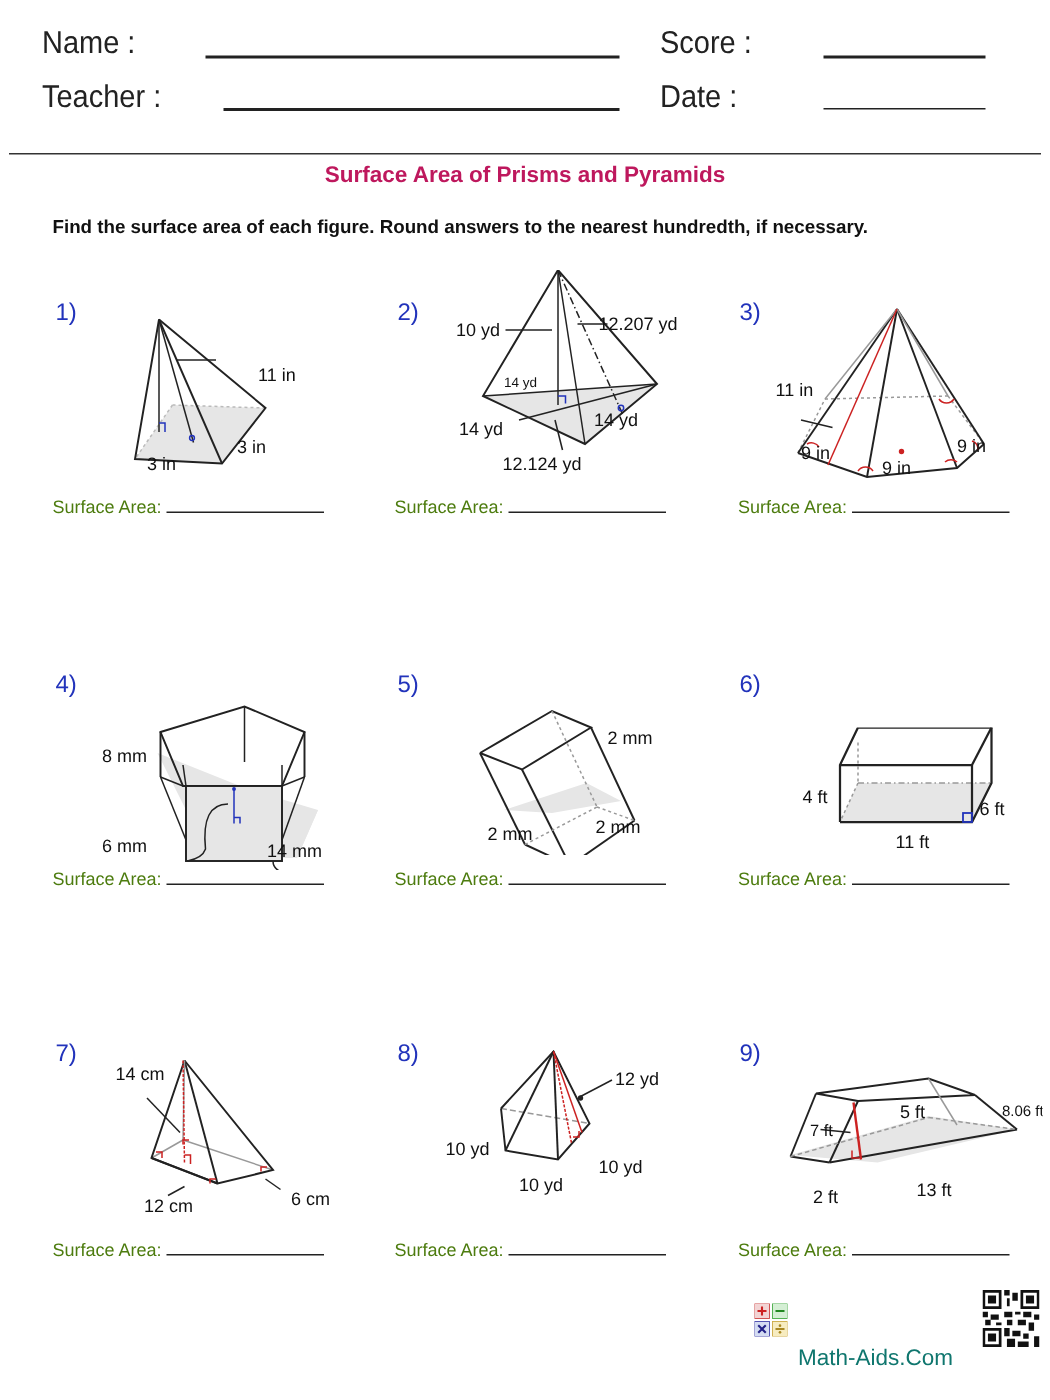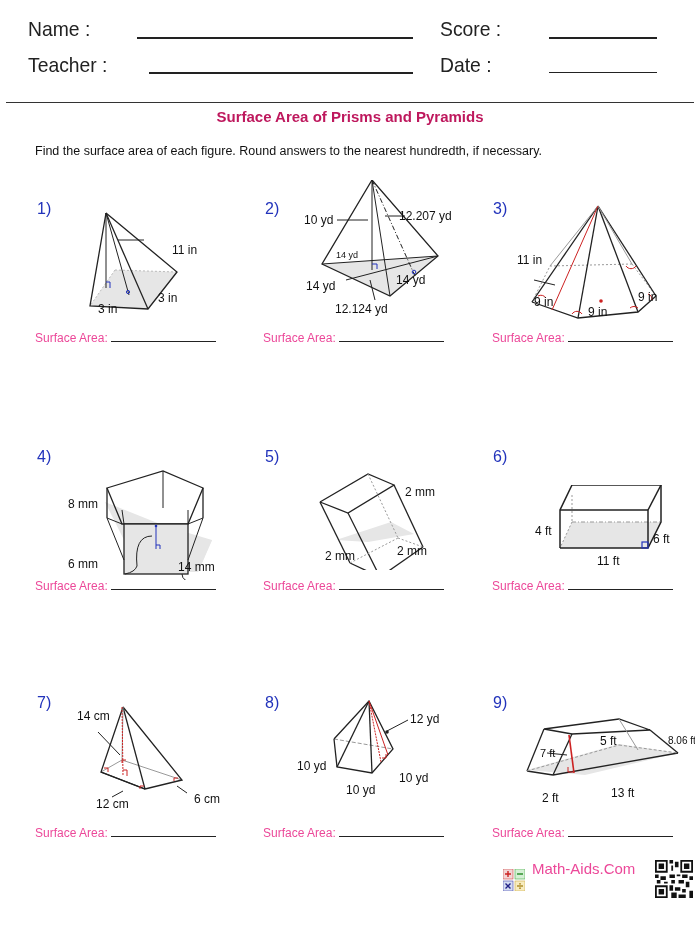"Find the surface area of" .instr { font-weight: normal -> bold }
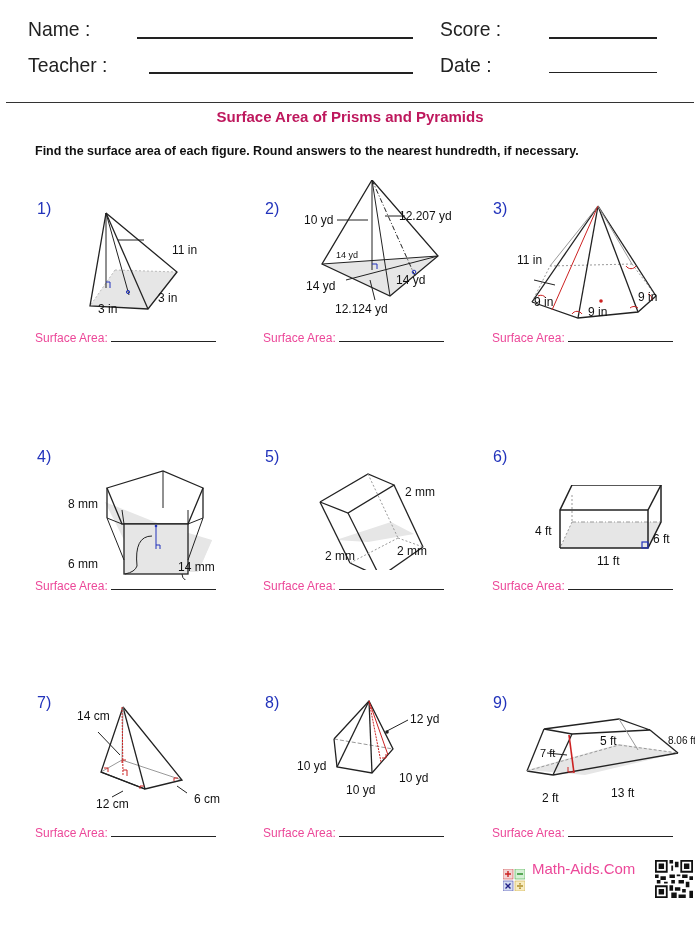"Surface Area:" .sa { color: #ec4899 -> #4d7c0f }
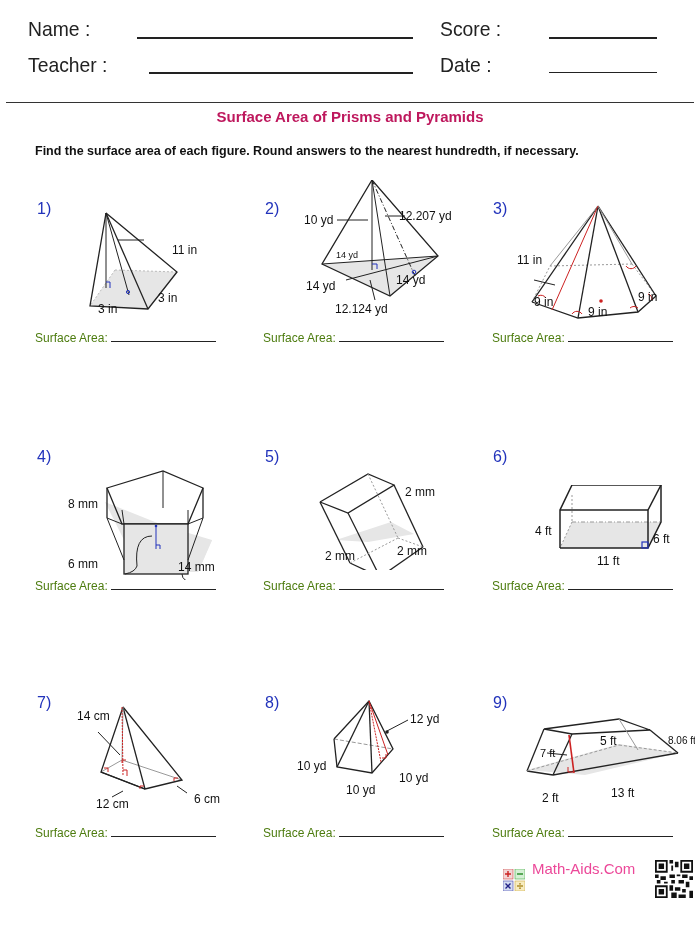"Math-Aids.Com" .footer-brand { color: #ec4899 -> #0f766e; top: 860px -> 897px }
